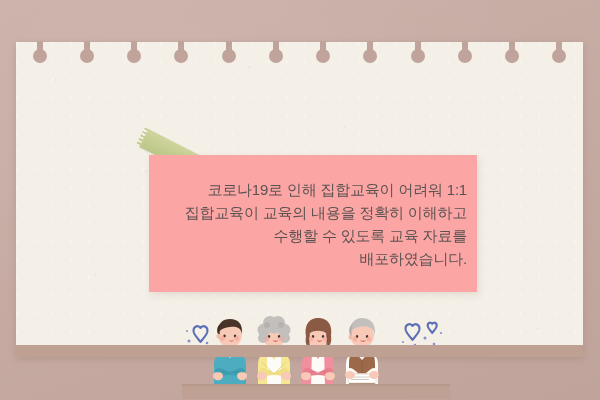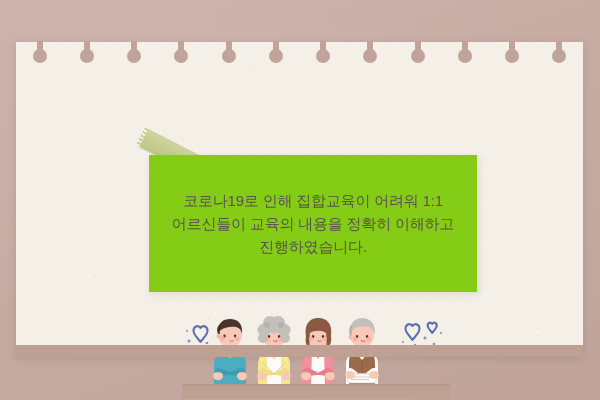"코로나19로 인해 집합교육이 어려워 1:1" #message-card { align-items: center -> flex-end; background: #84cc16 -> #fca5a5 }
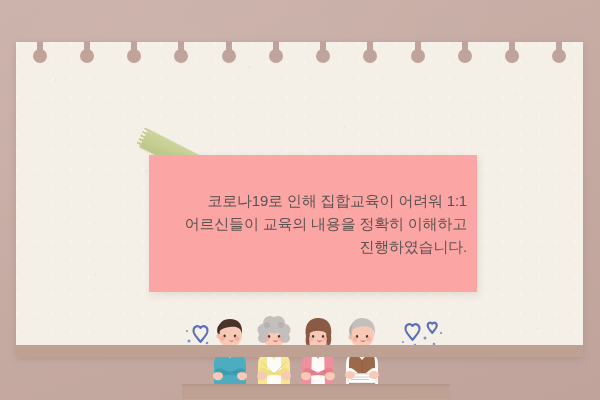"어르신들이 교육의 내용을 정확히 이해하고" div.message-line { text: 어르신들이 -> 집합교육이 }
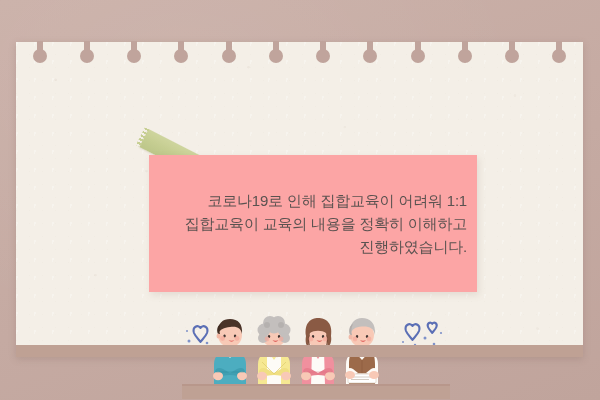"수행할 수 있도록 교육 자료를" div.message-line { html: none -> <div>수행할 수 있도록 교육 자료를</div> }
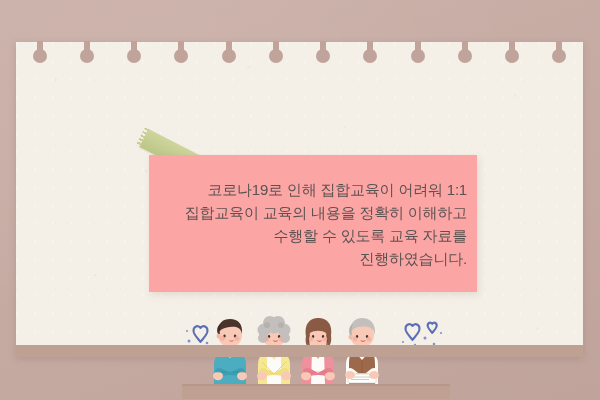"진행하였습니다." div.message-line { text: 진행하였습니다 -> 배포하였습니다 }
